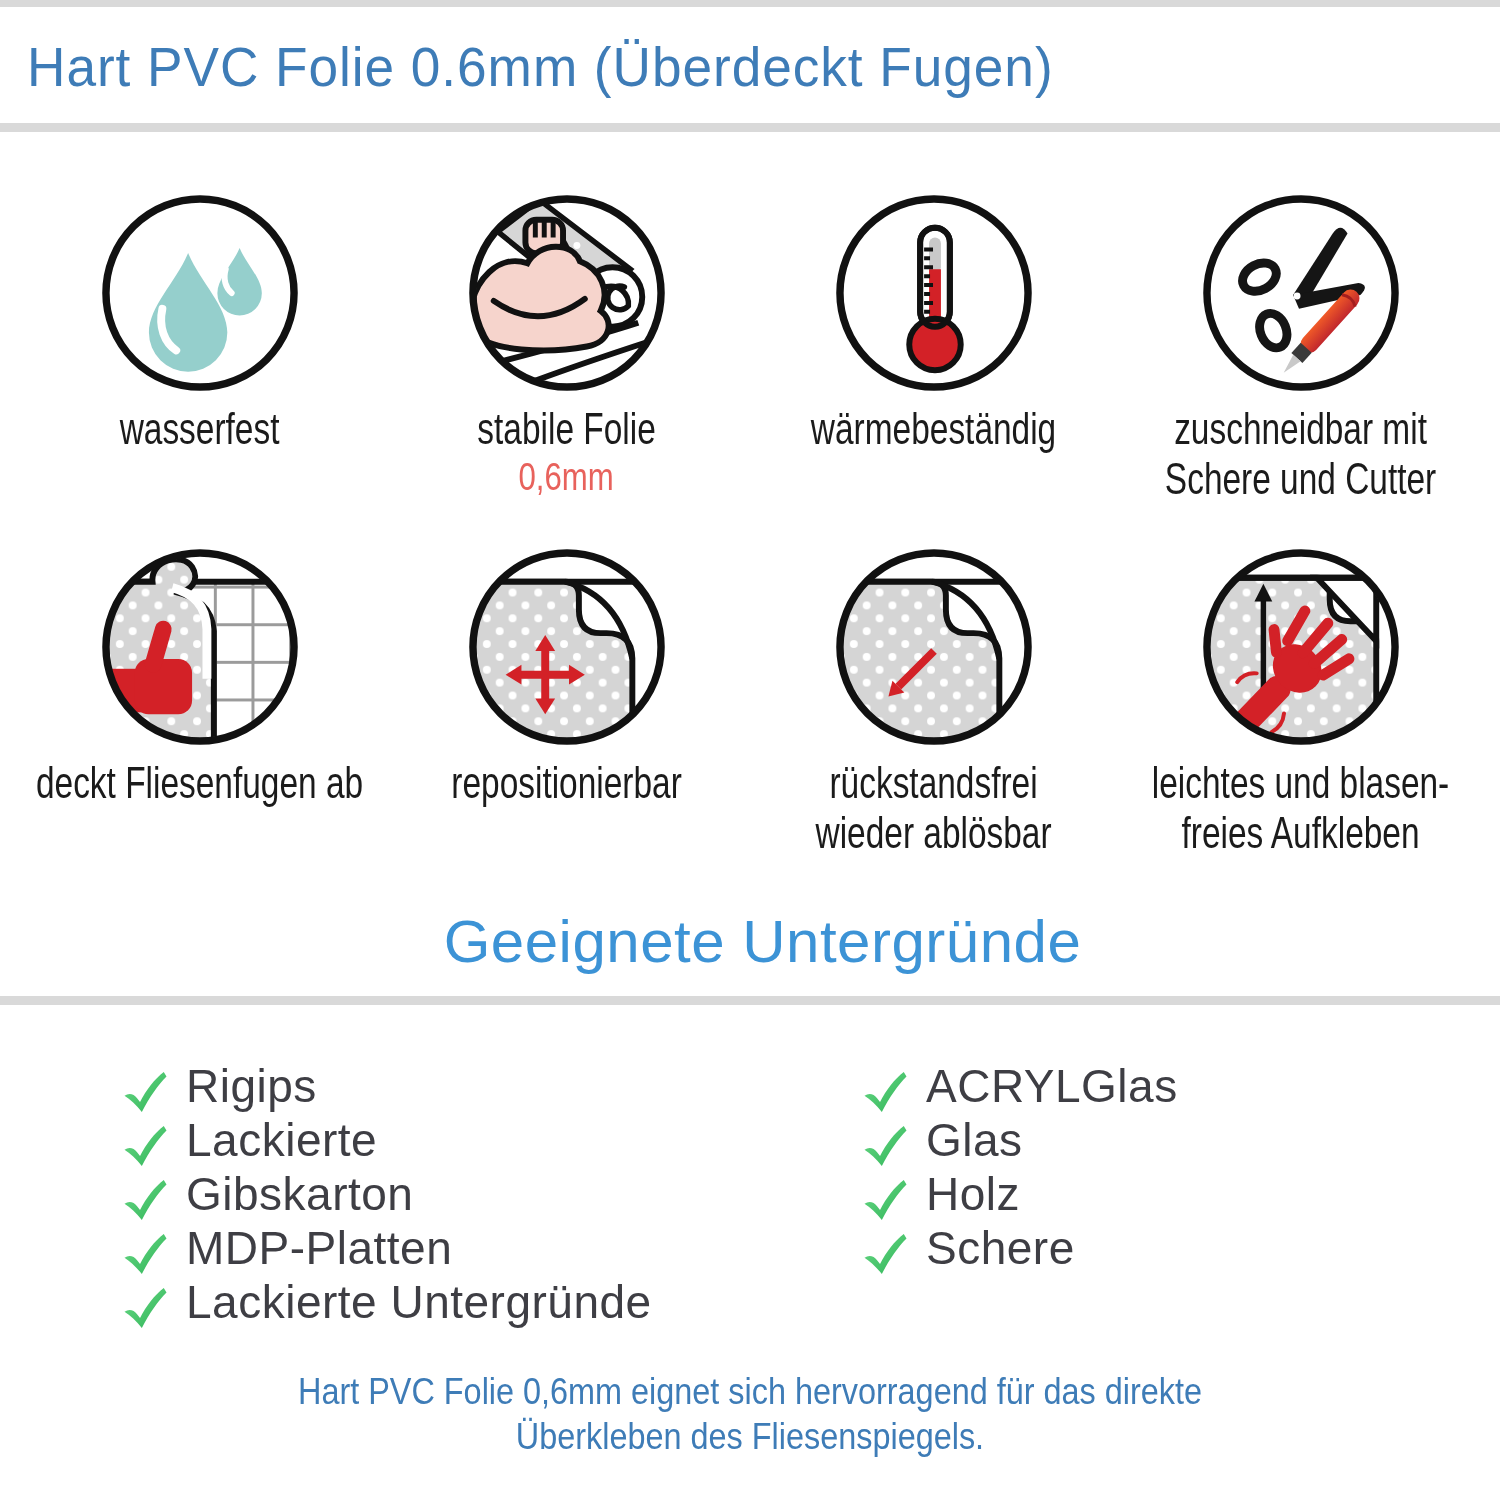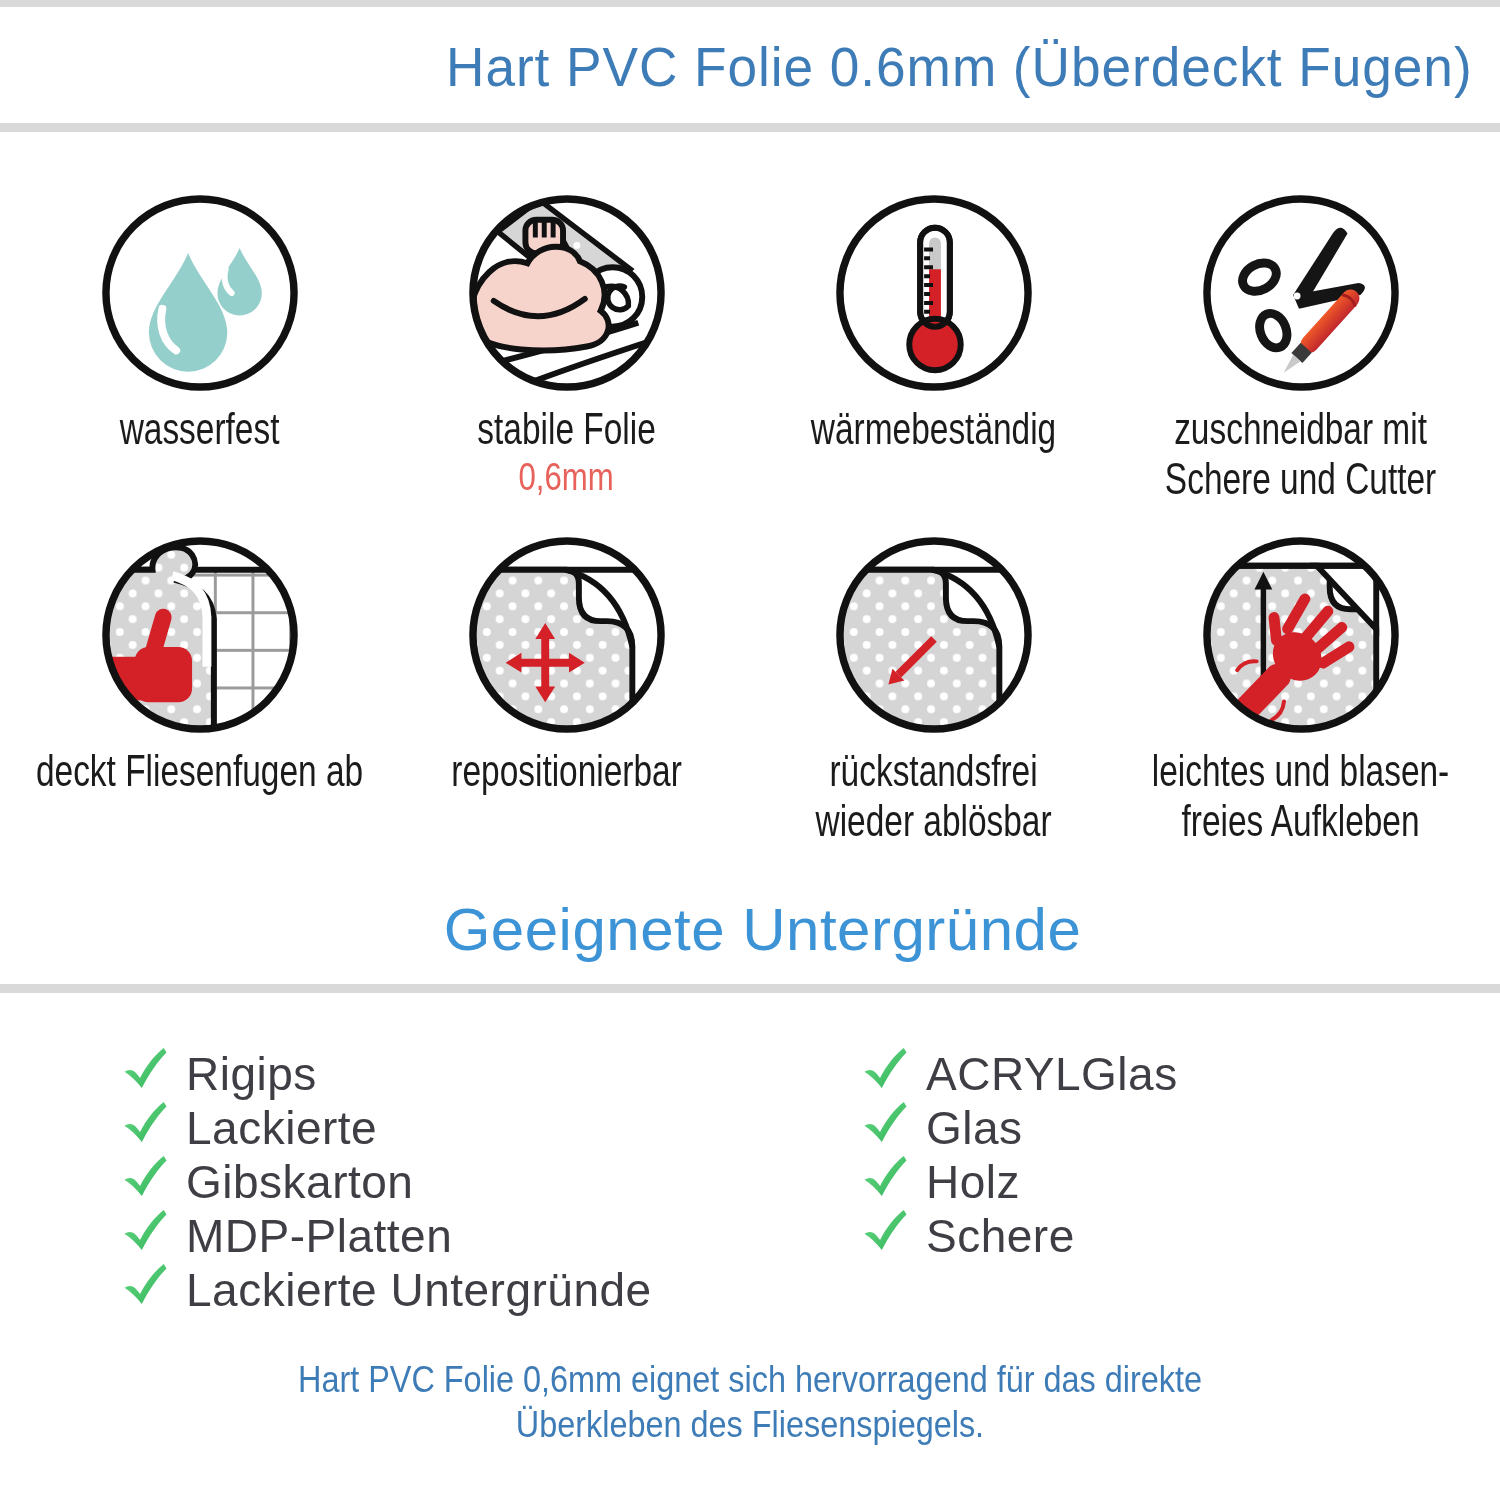"Hart PVC Folie 0.6mm (Überdeckt" h1.title { text-align: right -> left }
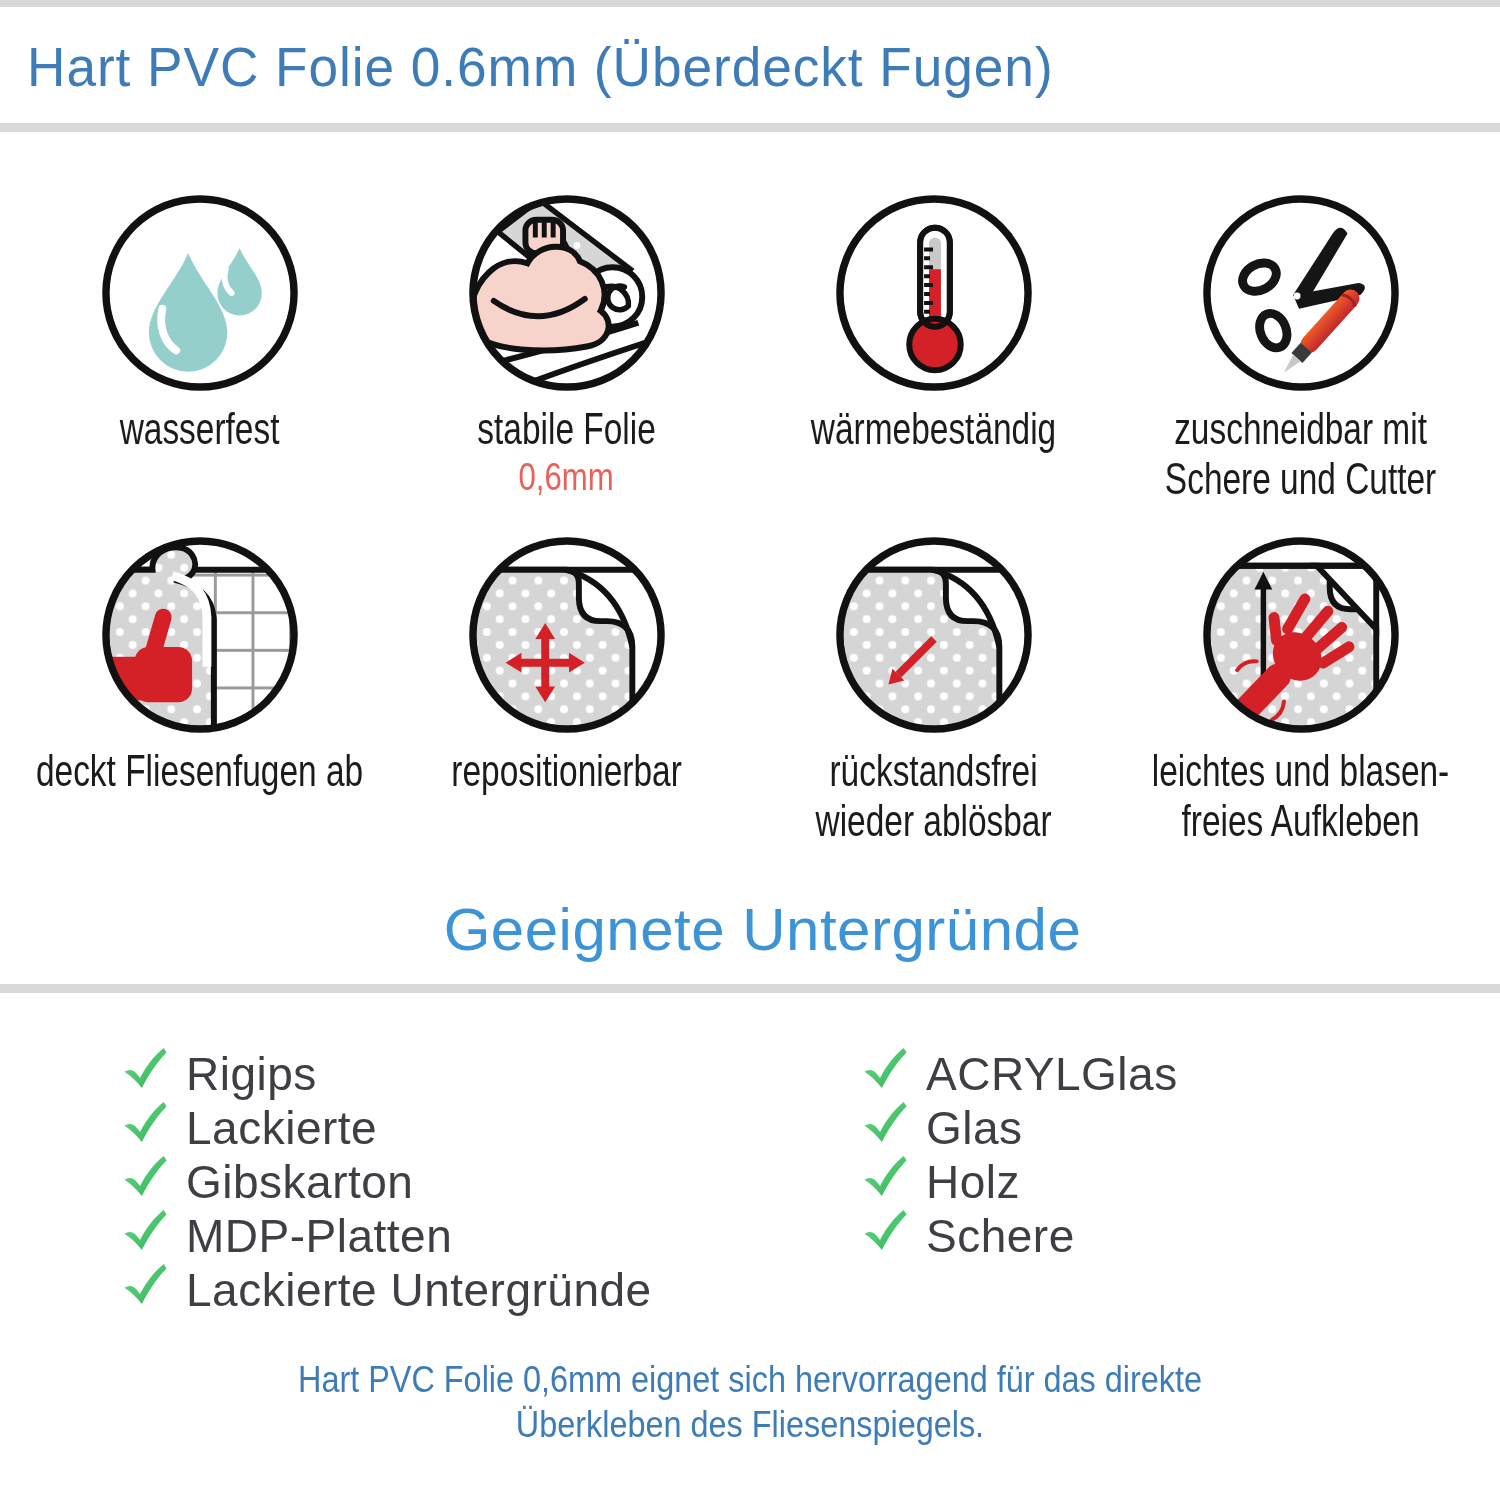"wasserfest" .features { row-gap: 8px -> 20px }
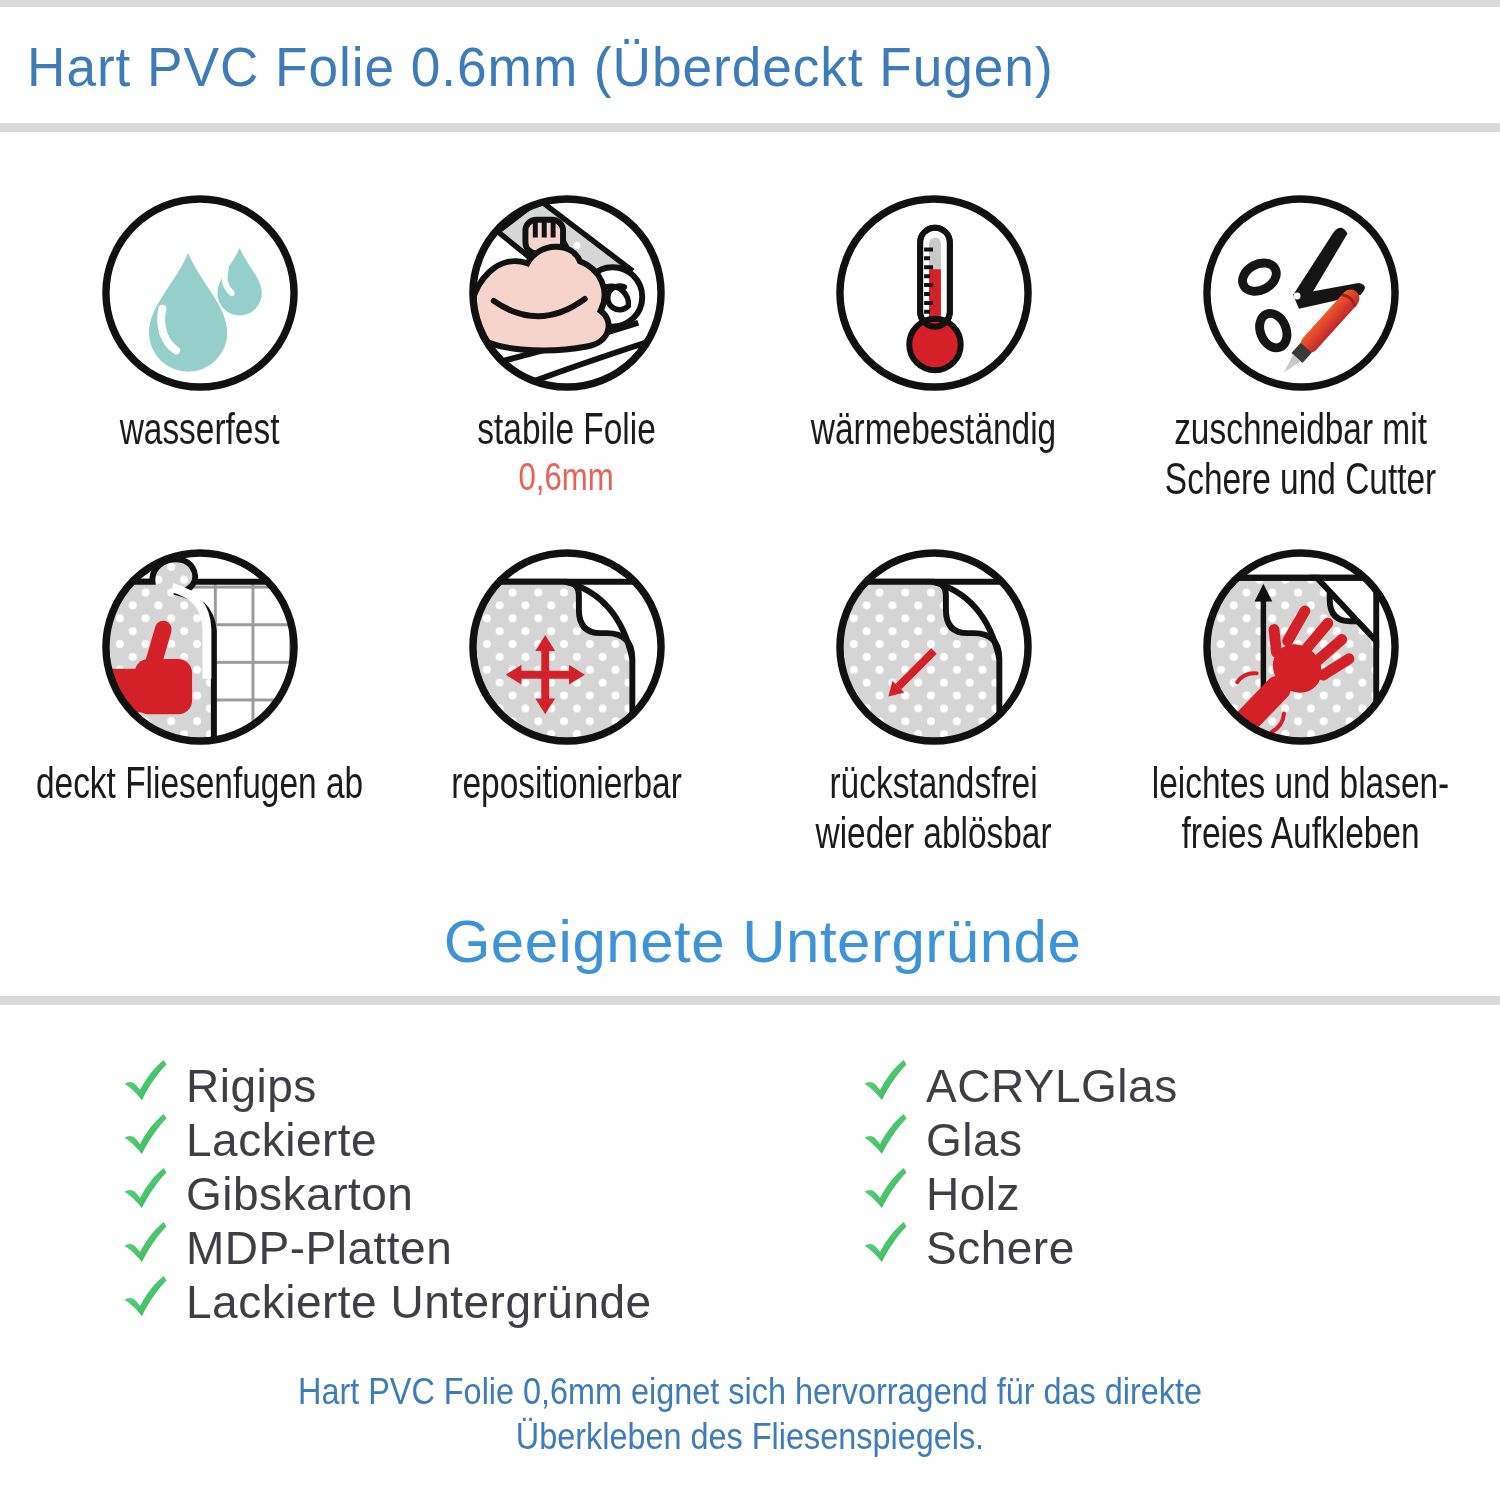"Rigips" .sub-item { align-items: flex-start -> flex-end }
